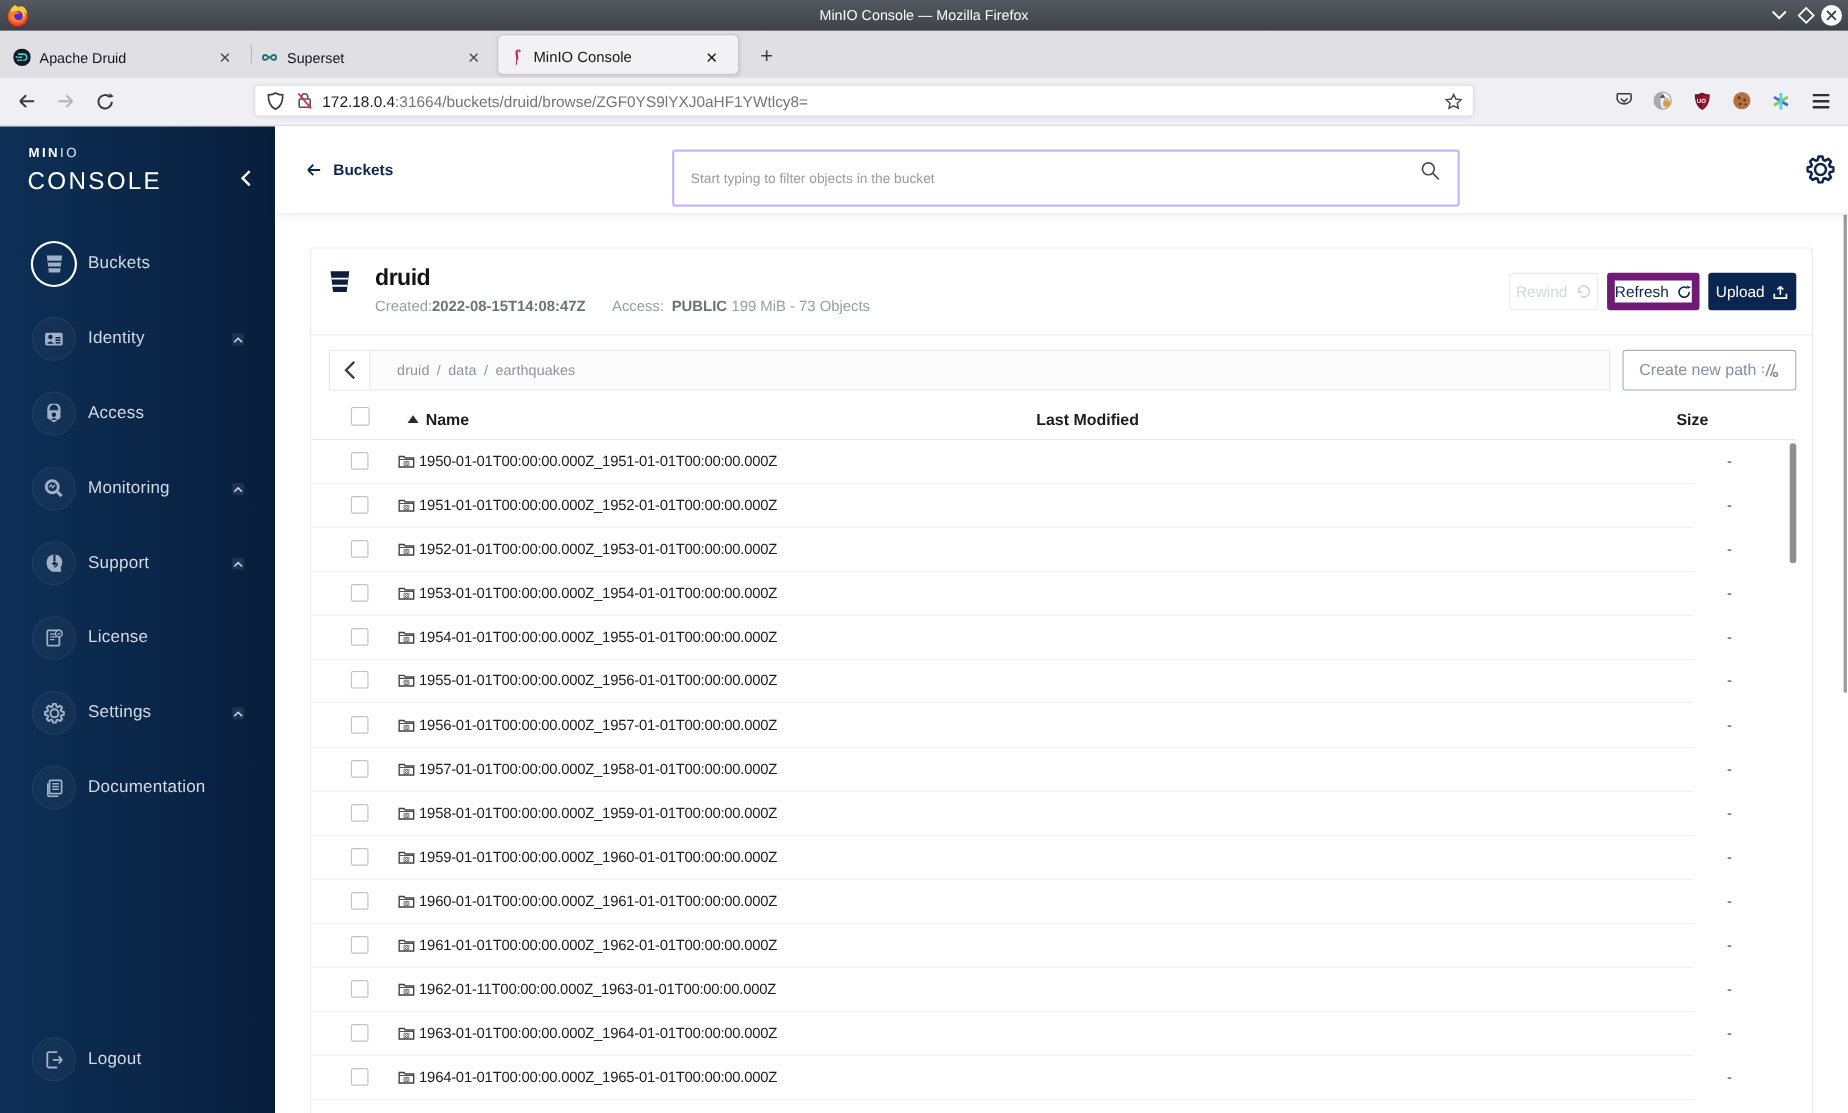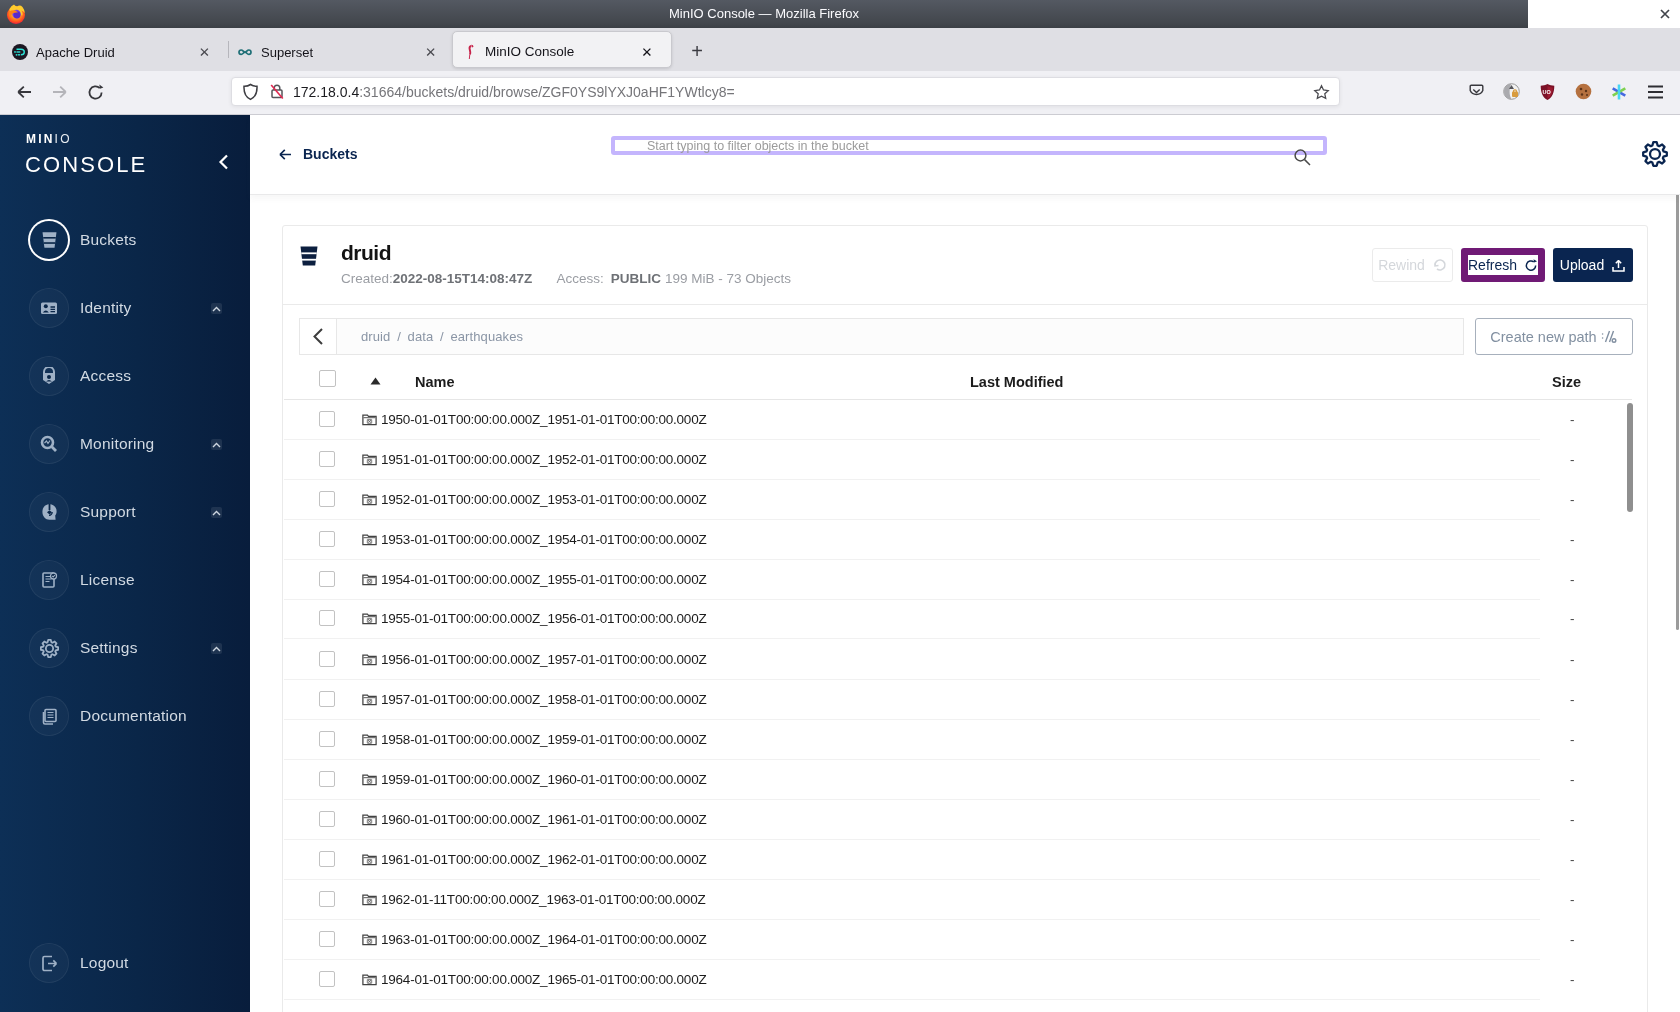"MinIO Console — Mozilla Firefox" #titlebar { width: 1528px -> 1680px }
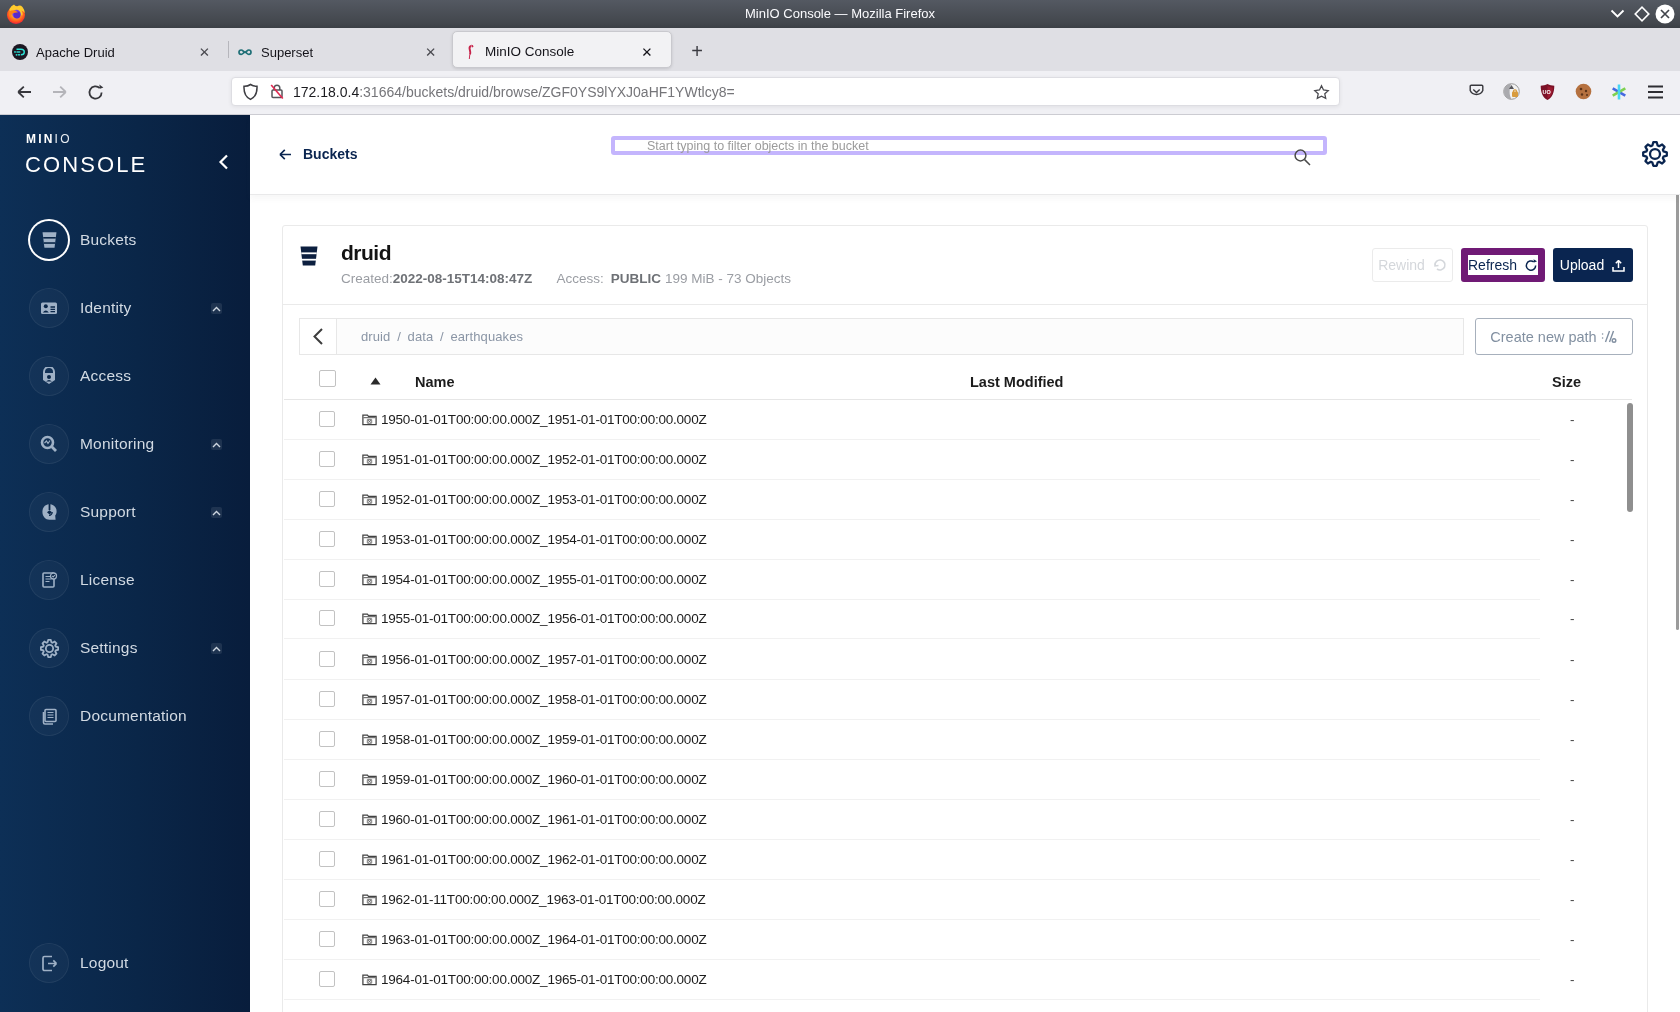"Start typing to filter objects" #searchbox { border: 4px solid #c4b5fd -> 2px solid #c4b5fd; height: 19px -> 52px; padding-left: 32px -> 15px }
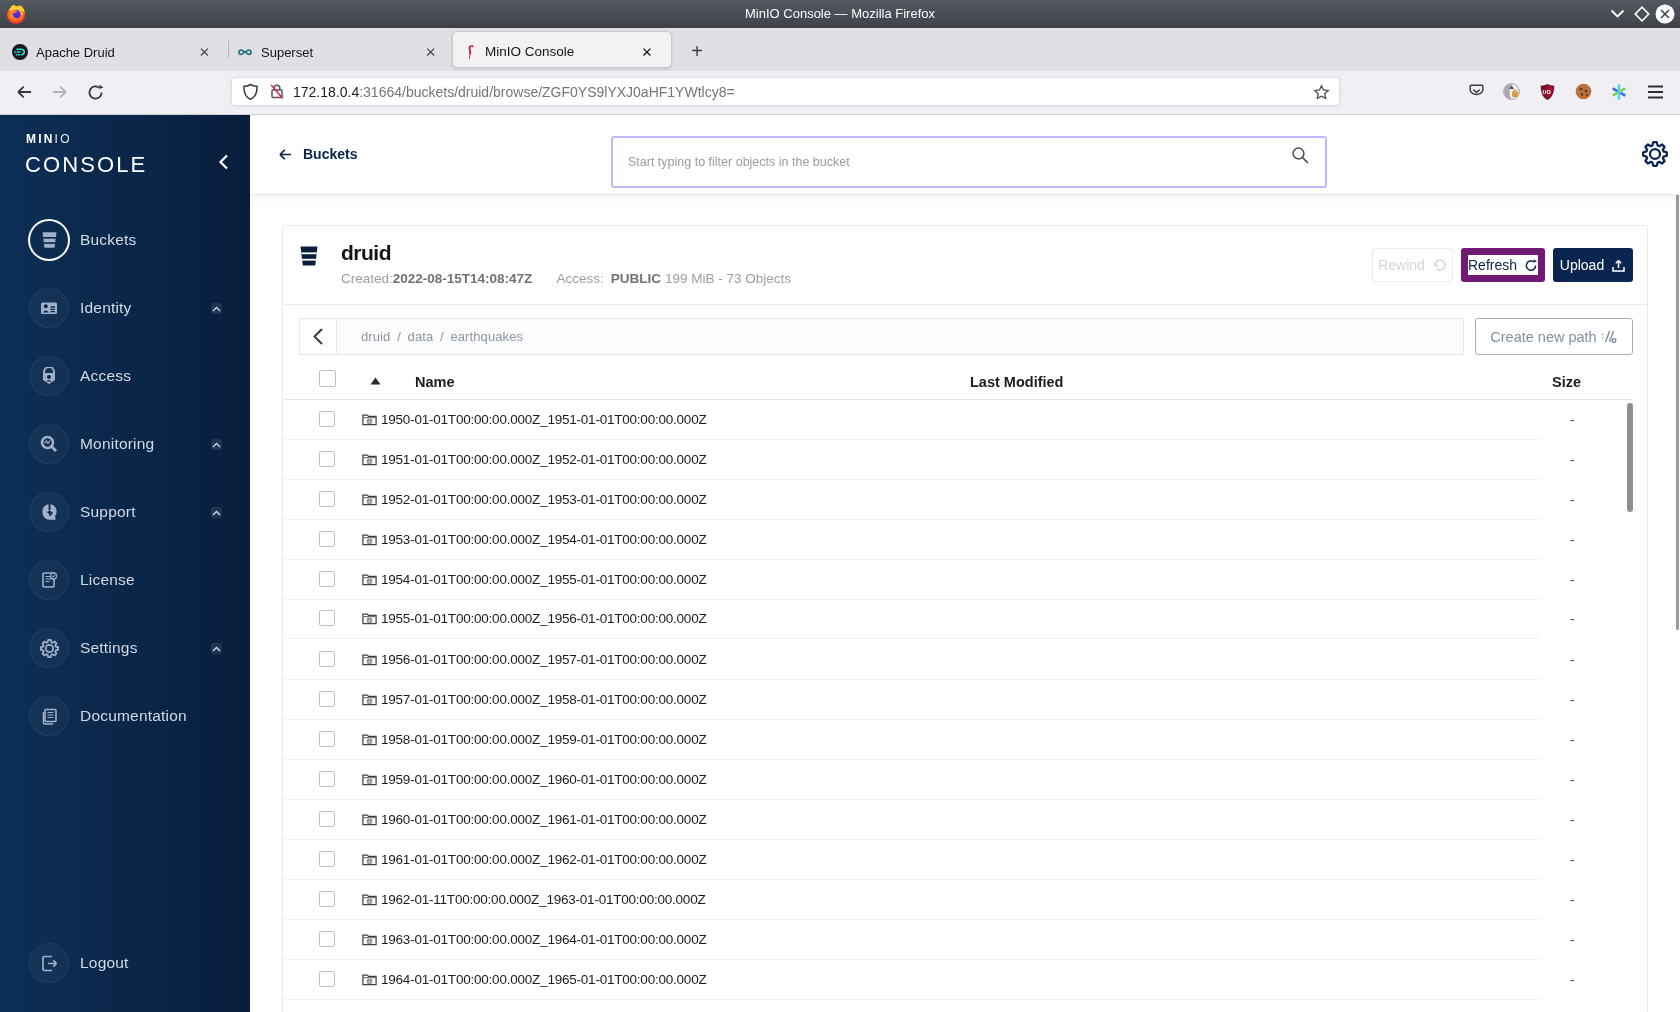"Name" .hcell { margin-left: 28px -> none }
